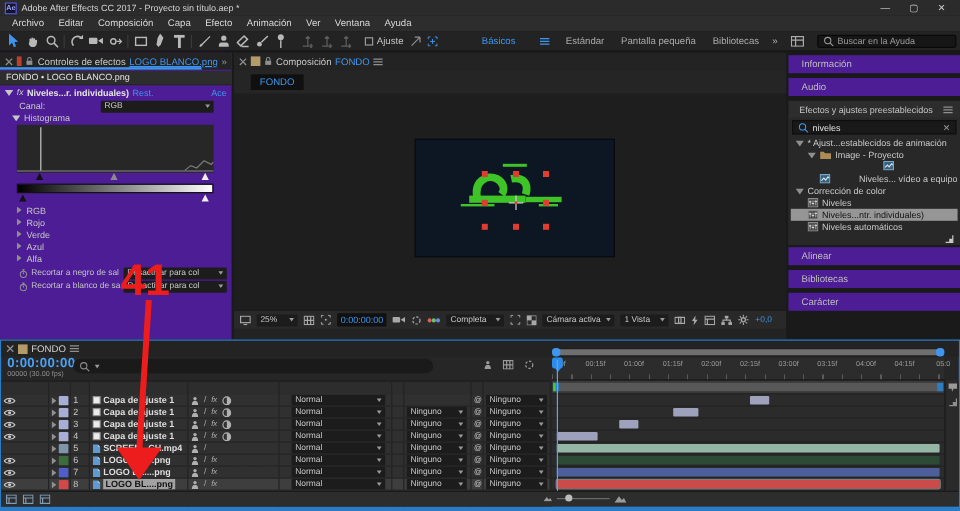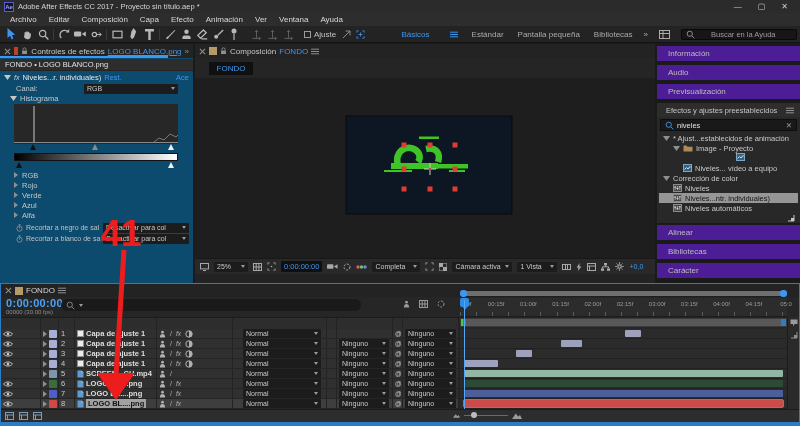"Buscar en la Ayuda" .help-search { gap: 16px -> 3px }
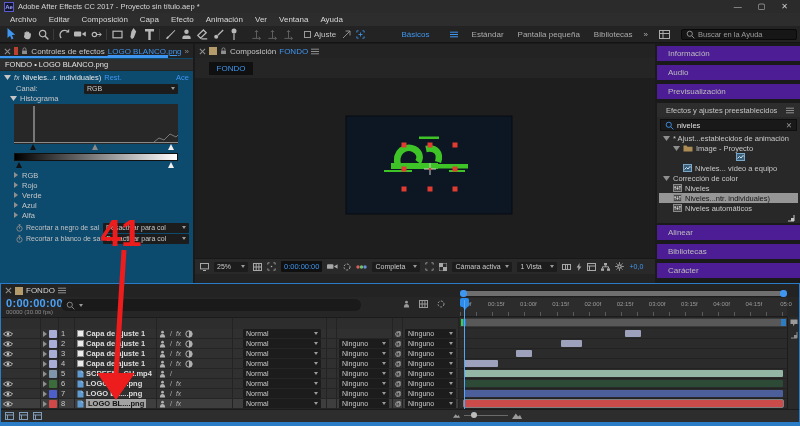"Controles de efectos" .ecp { background: #0c4a6e -> #4c1d95 }
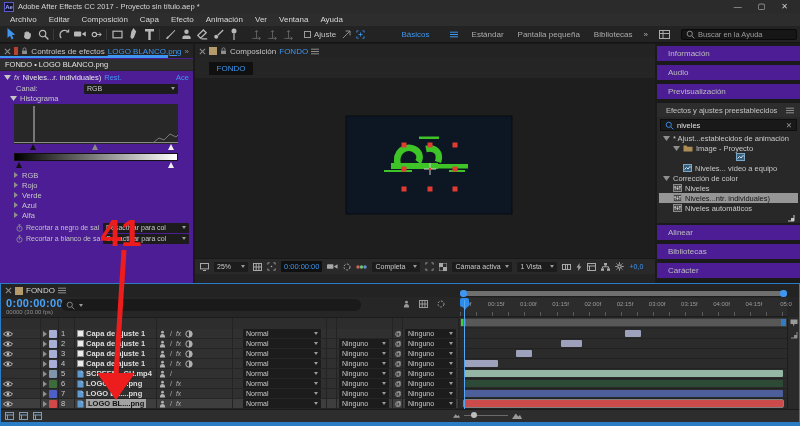"Niveles...r. individuales)" .ec-effect-name { font-weight: normal -> bold }
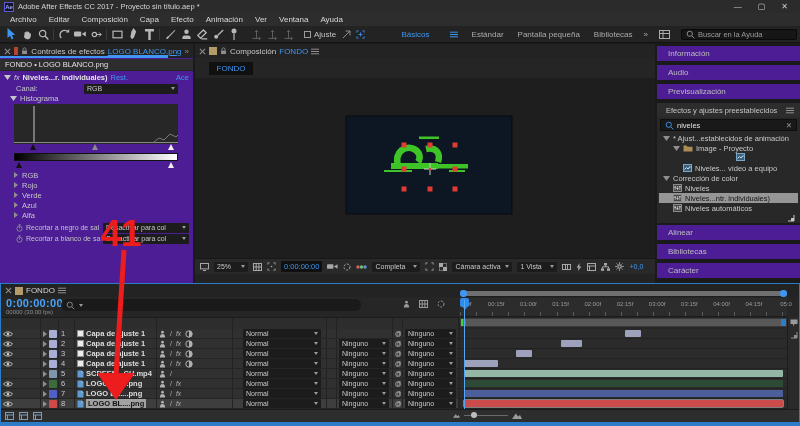"Previsualización" div.pbar { html: <div>Previsualización</div> -> none }
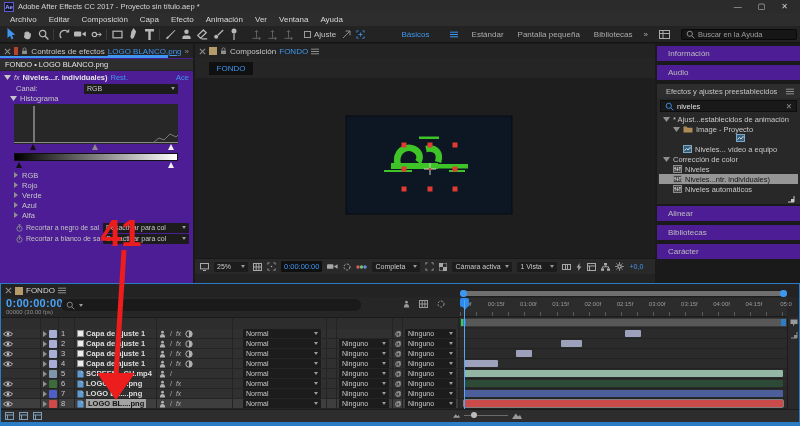"Niveles... vídeo a equipo" div.trow { justify-content: none -> space-between }
